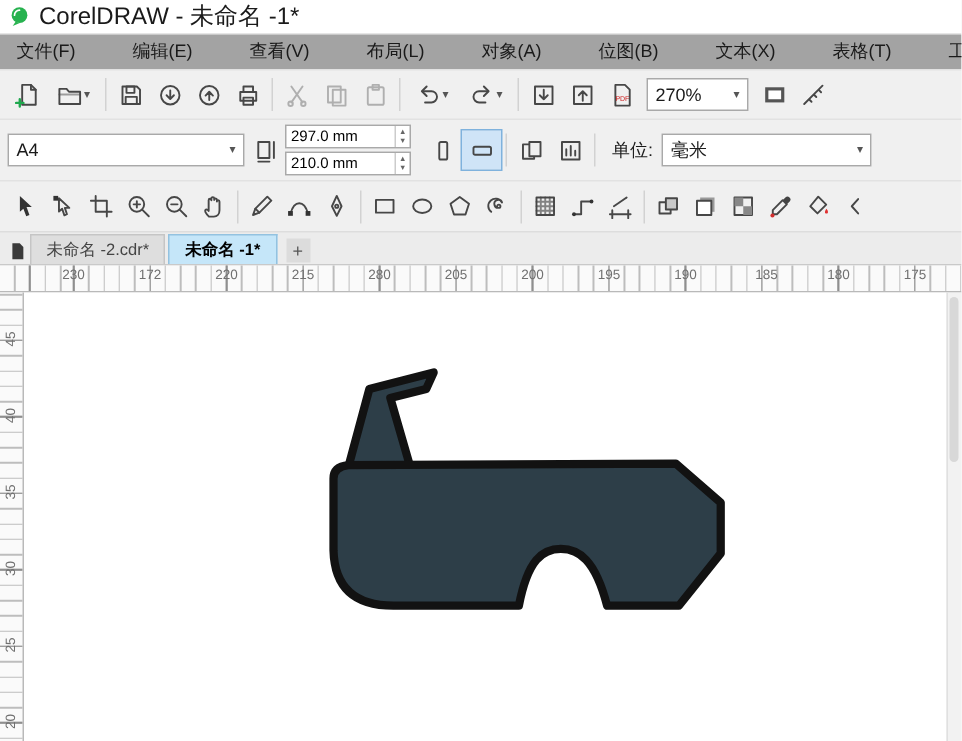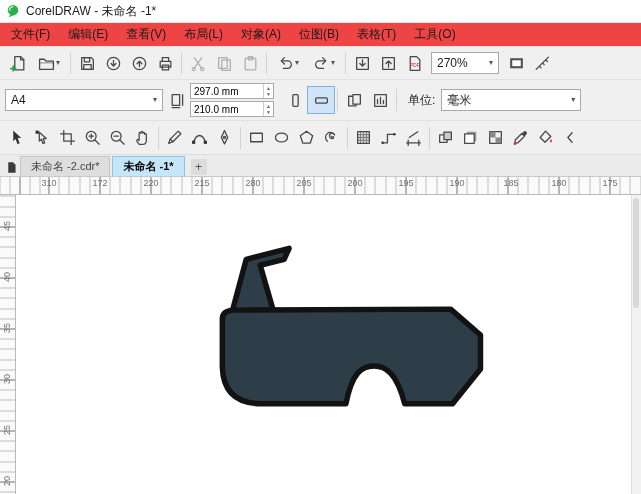"CorelDRAW - 未命名 -1*" .titlebar { font-size: 12px -> 16px }
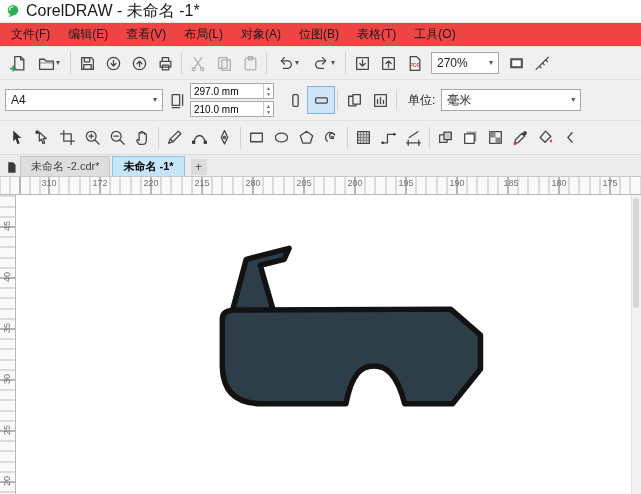"文件(F)" .menubar { background: #ef4444 -> #a3a3a3; gap: none -> 20px }
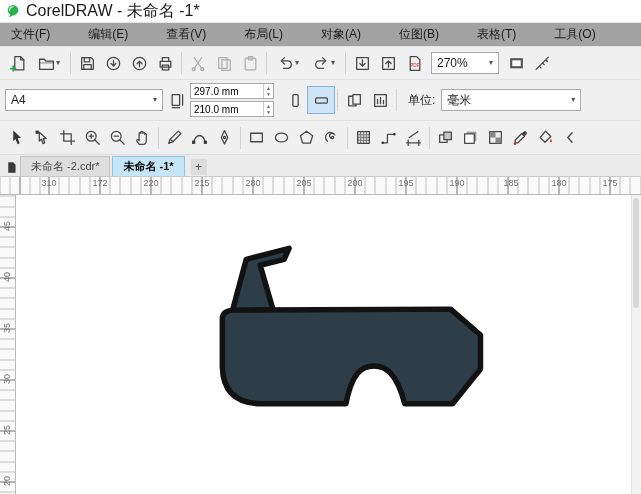"文本(X)" span.menu-item { html: none -> <span>文本(X)</span> }
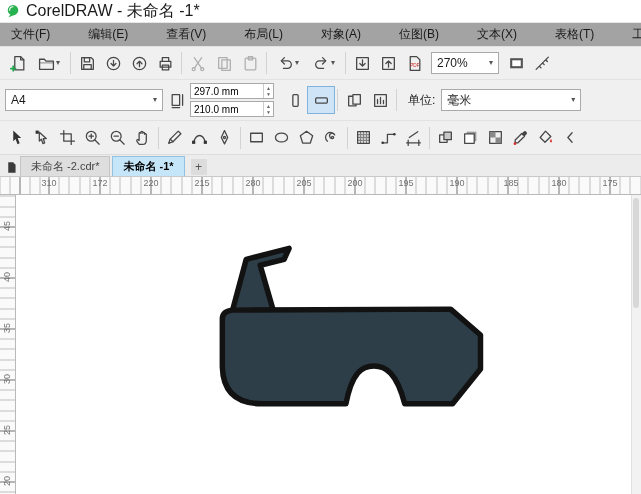"310" span { text: 310 -> 230 }
